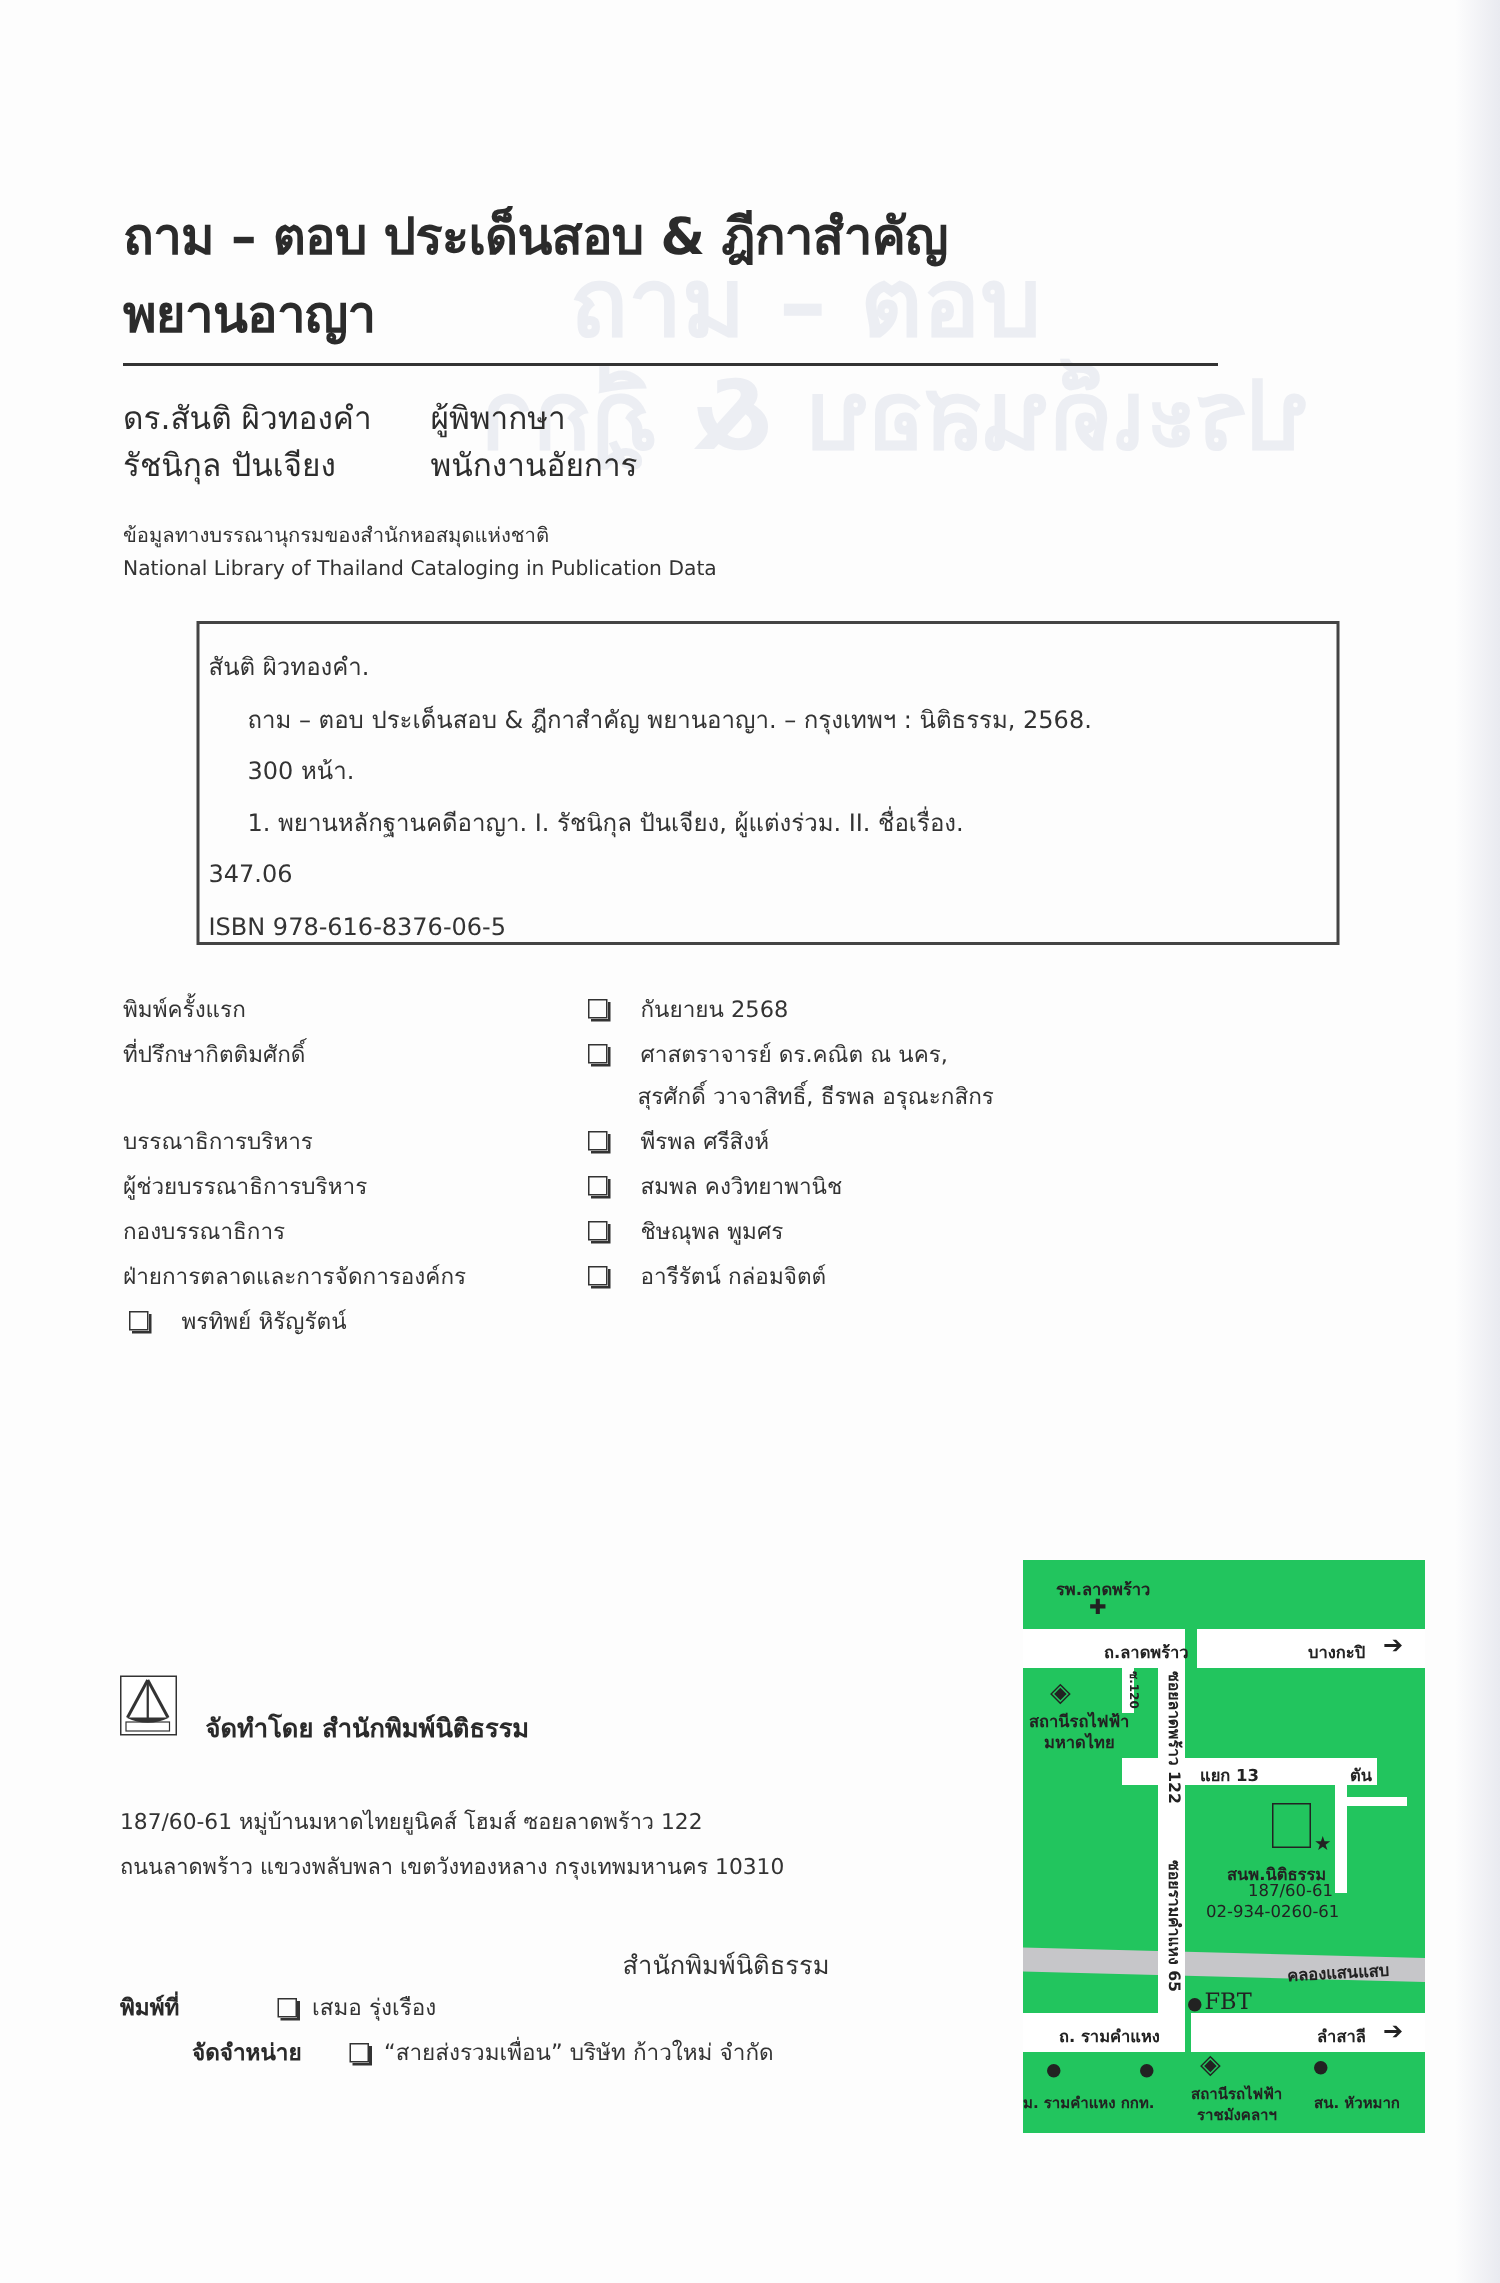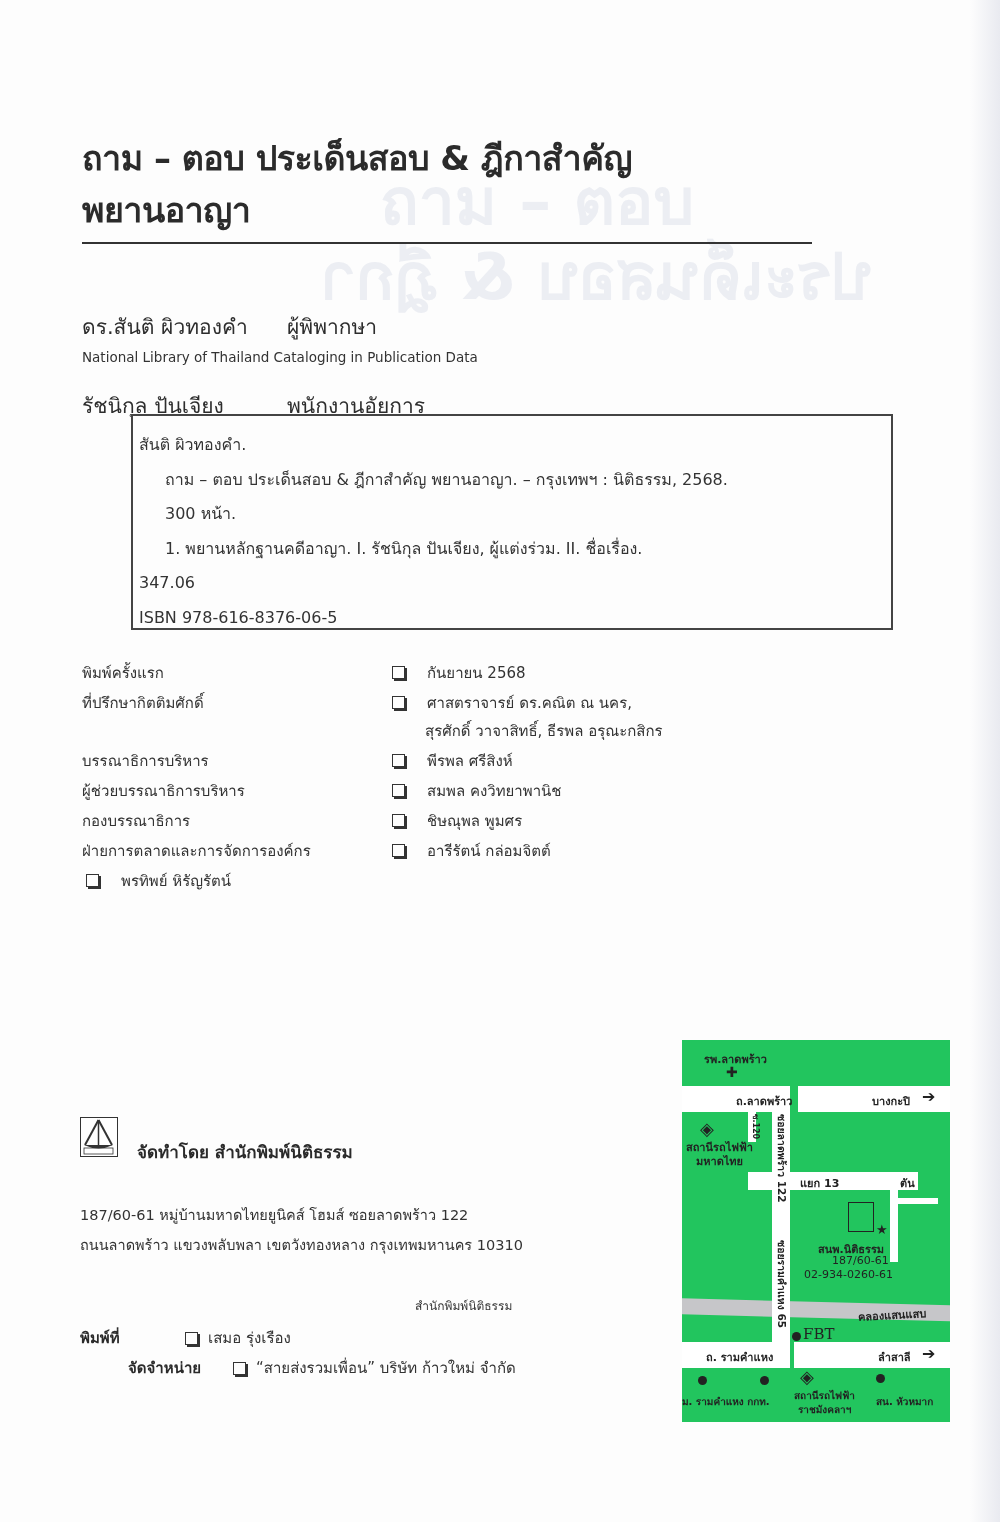"ดร.สันติ ผิวทองคำ" .authors .row { margin-top: 48px -> none }
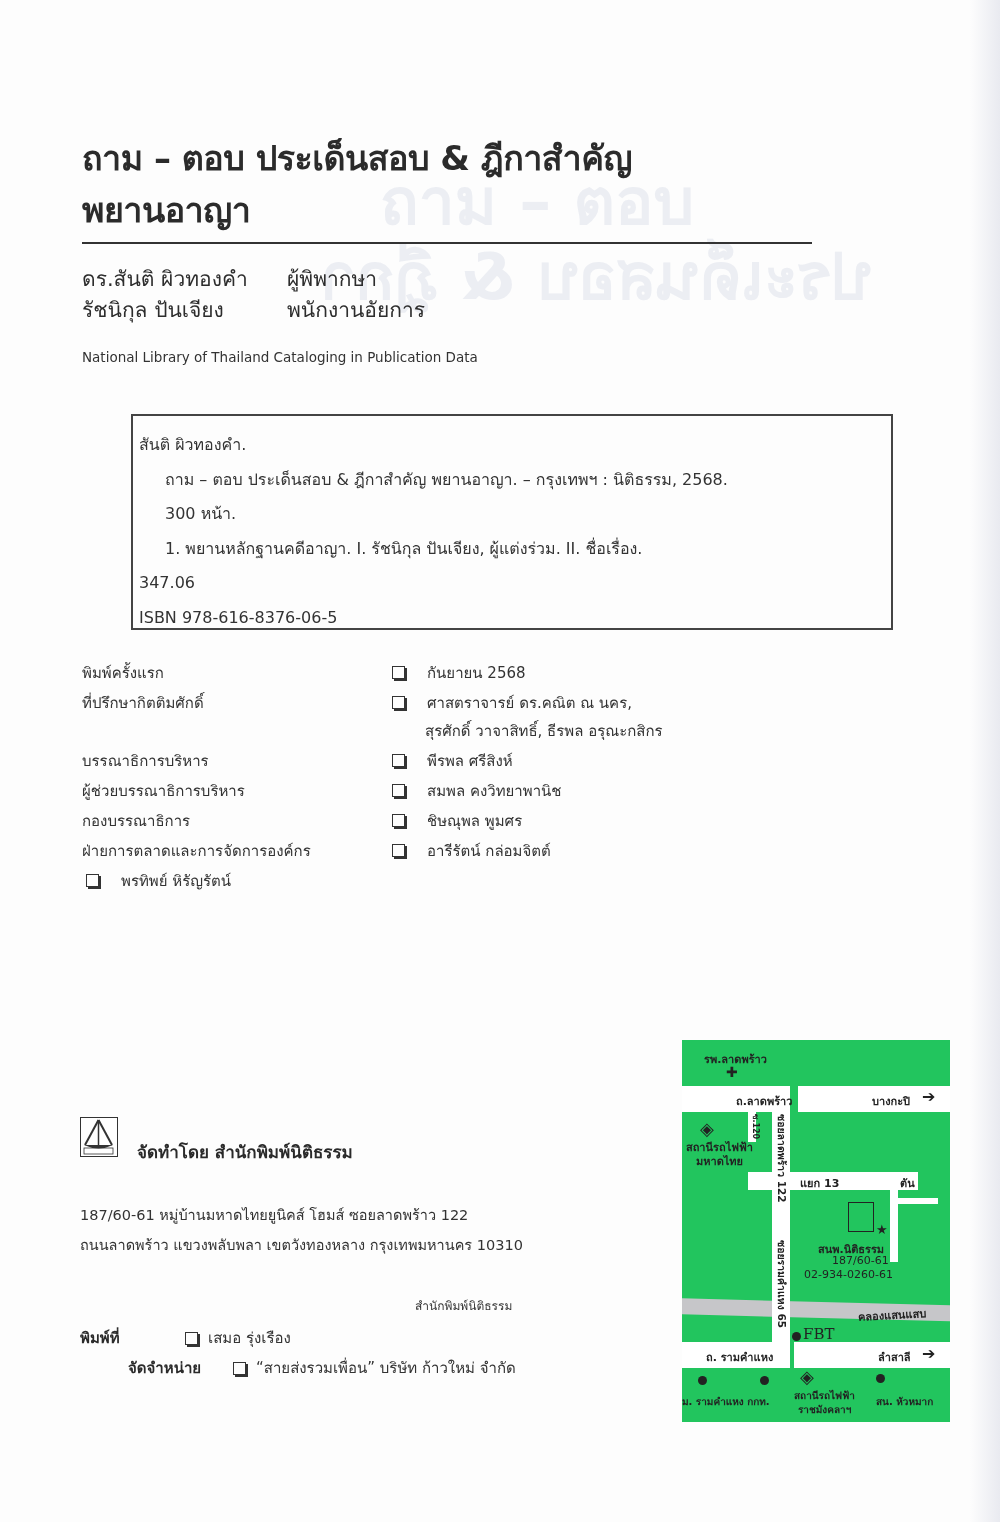"ข้อมูลทางบรรณานุกรมของสำนักหอสมุดแห่งชาต" div { html: none -> <div>ข้อมูลทางบรรณานุกรมของสำนักหอสมุดแห่งชาติ</div> }
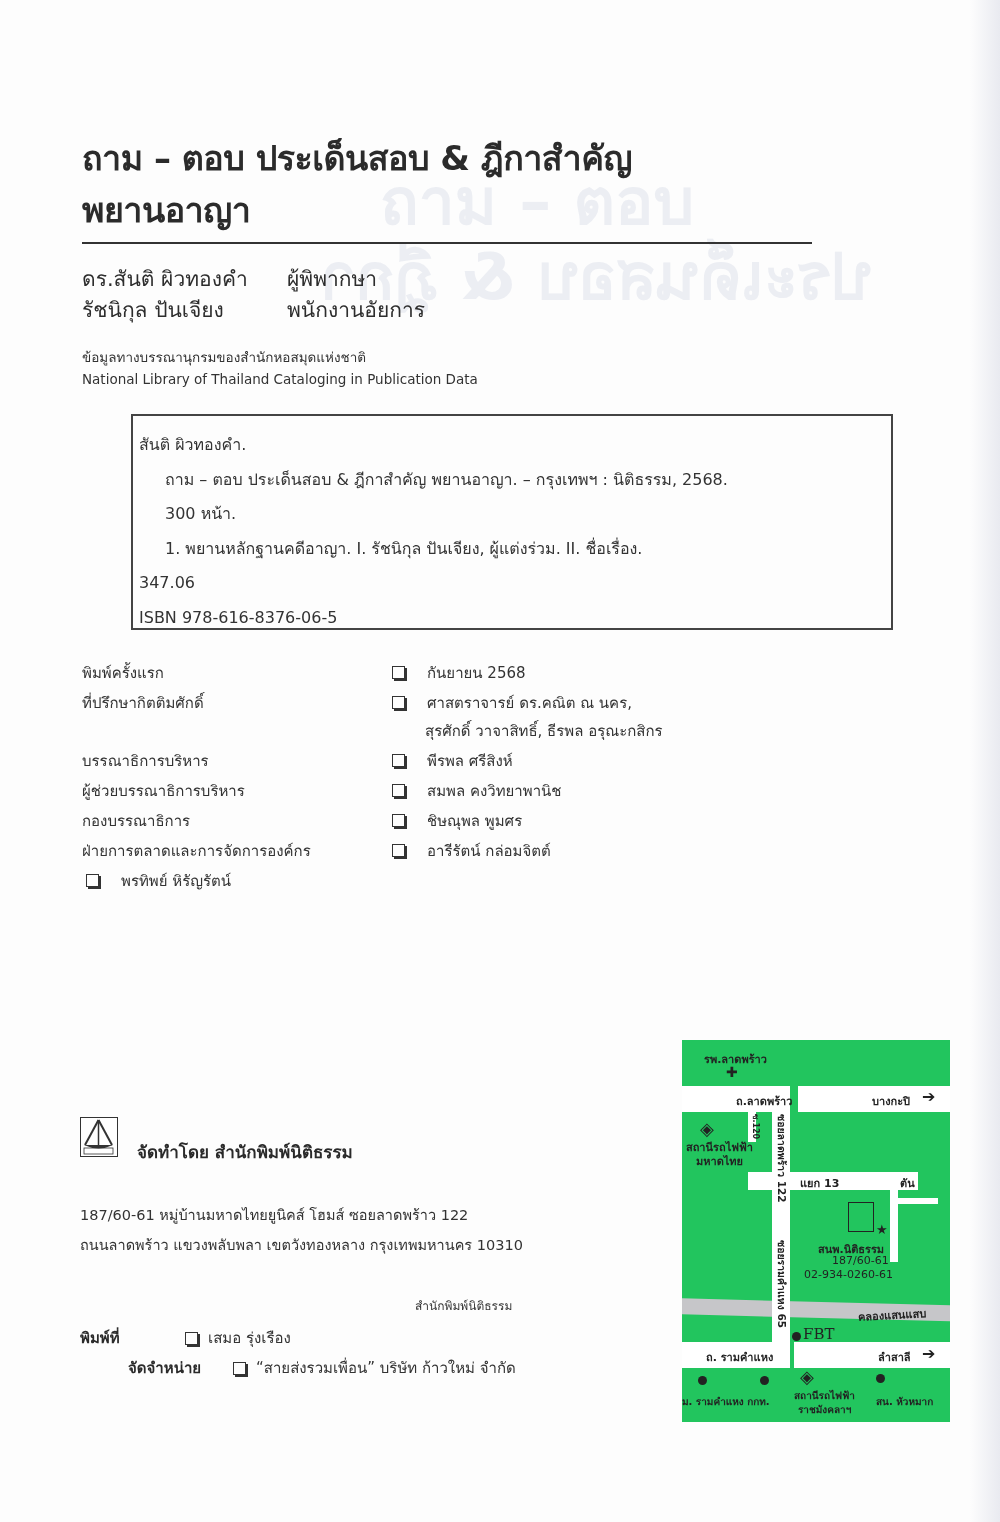"สำนักพิมพ์นิติธรรม" .pubname2 { font-size: 12px -> 17px }
